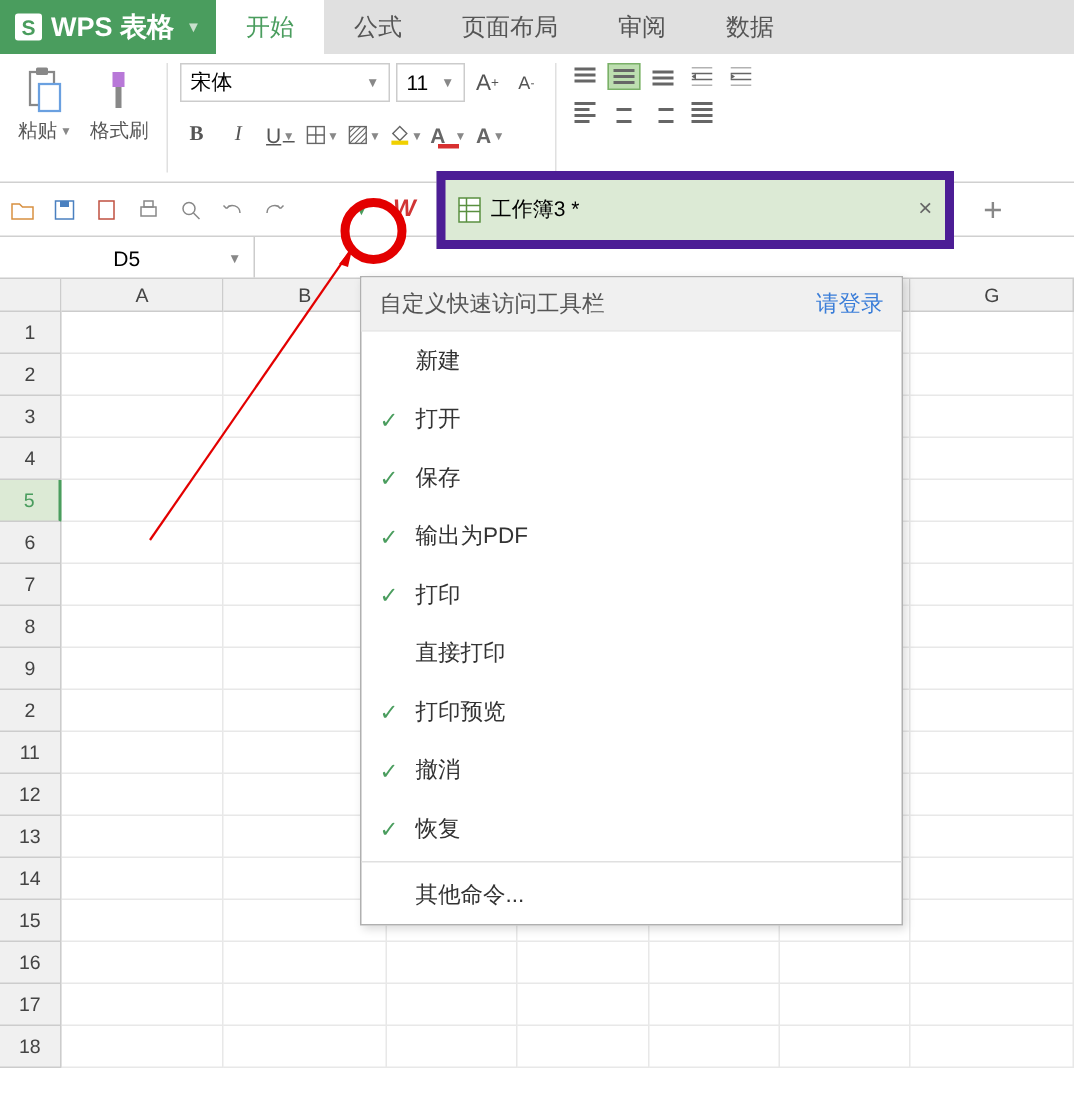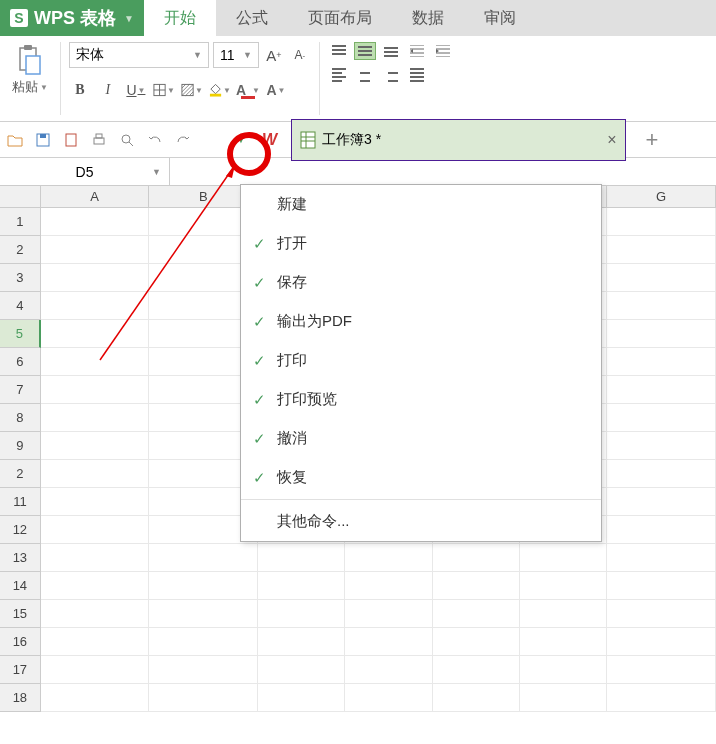"数据" div.tab { order: before "审阅" -> after "审阅" }
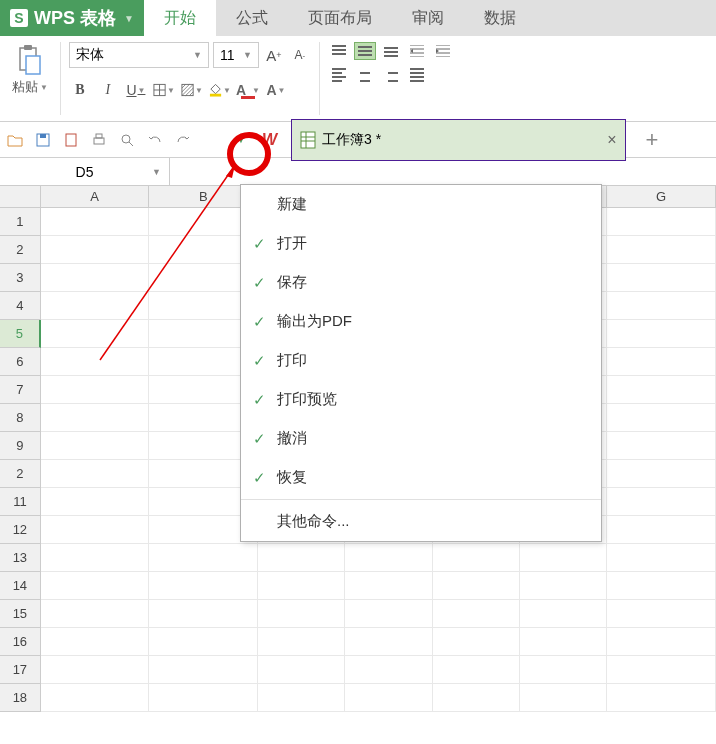"格式刷" div.big-btn { html: none -> <div> <div> <svg> <path></path> <path></path> </svg> </div> <span>格式刷</span> </div> }
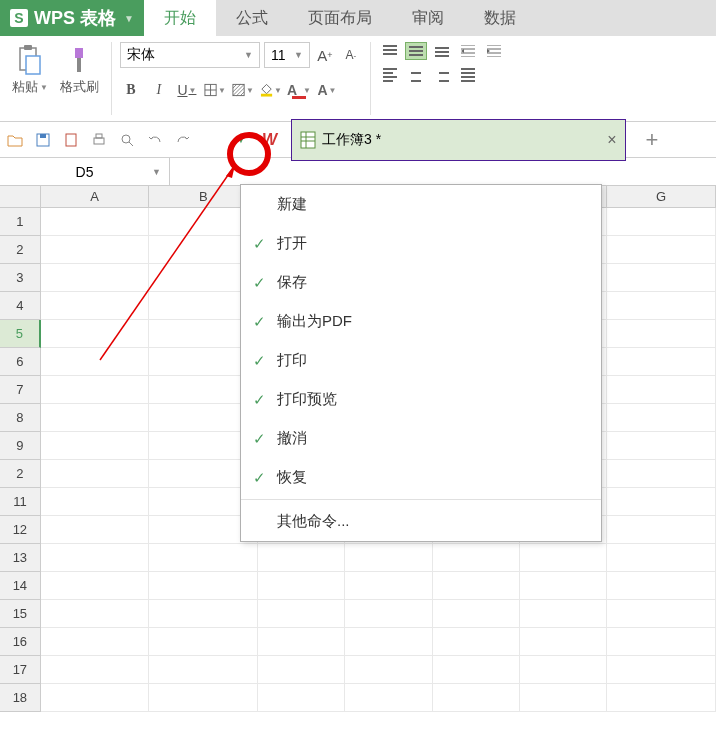"工作簿3 *" .doc-tab { border: 1px solid #4c1d95 -> 6px solid #4c1d95 }
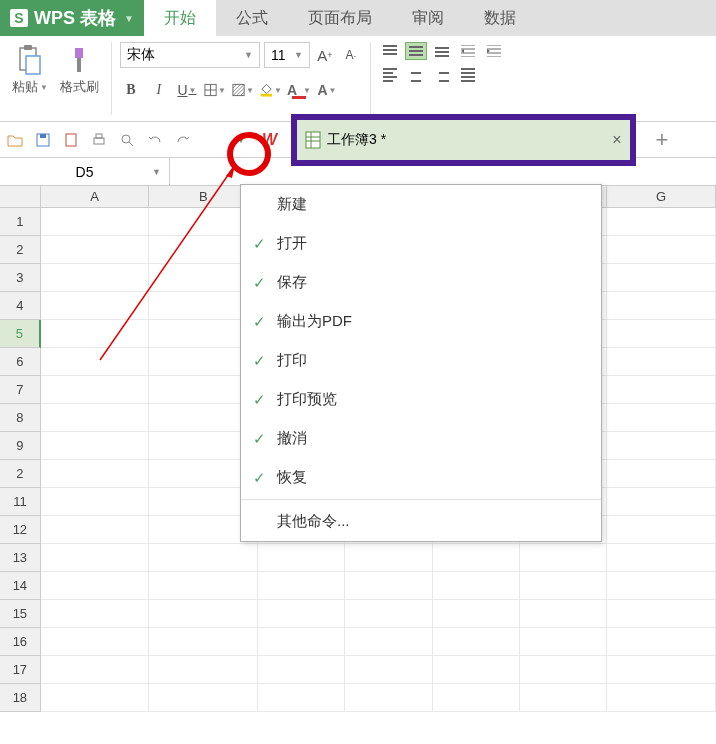"自定义快速访问工具栏" div.dd-header { html: none -> <div> <span>自定义快速访问工具栏</span> <span>请登录</span> </div> }
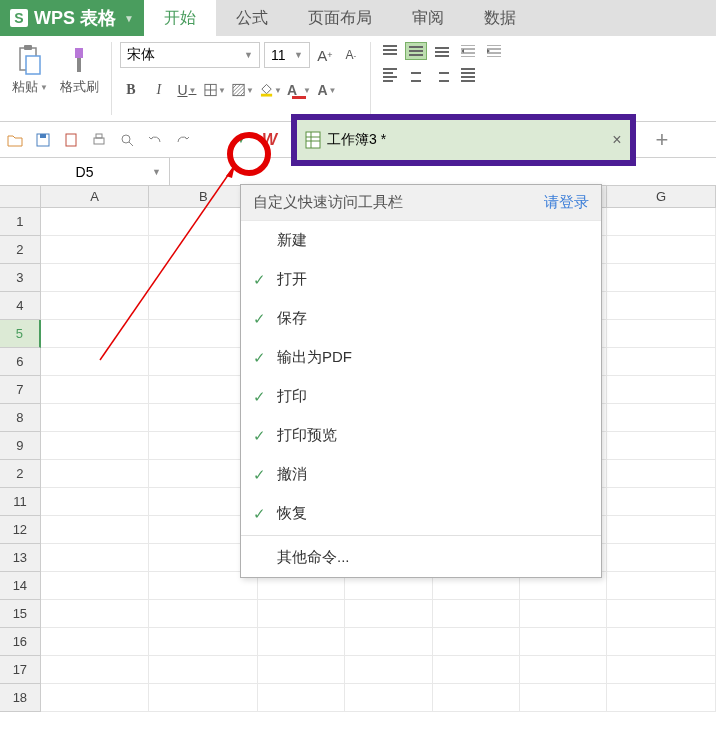"直接打印" div.dd-item { html: none -> <div> <span></span> <span>直接打印</span> </div> }
